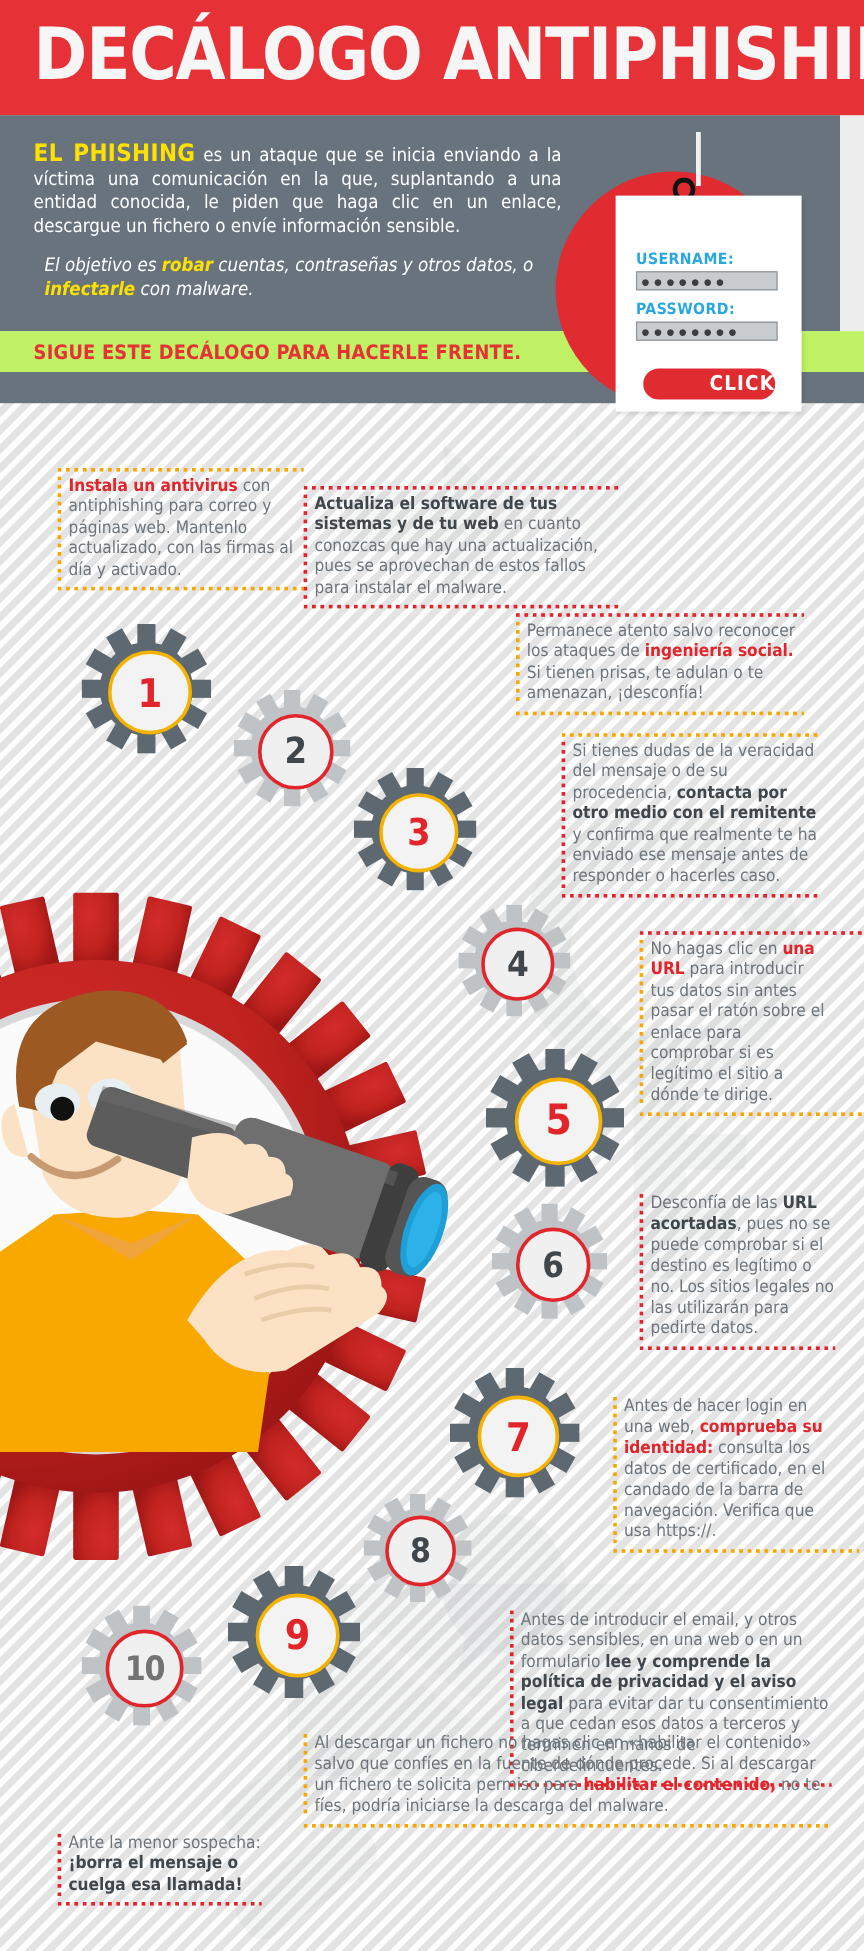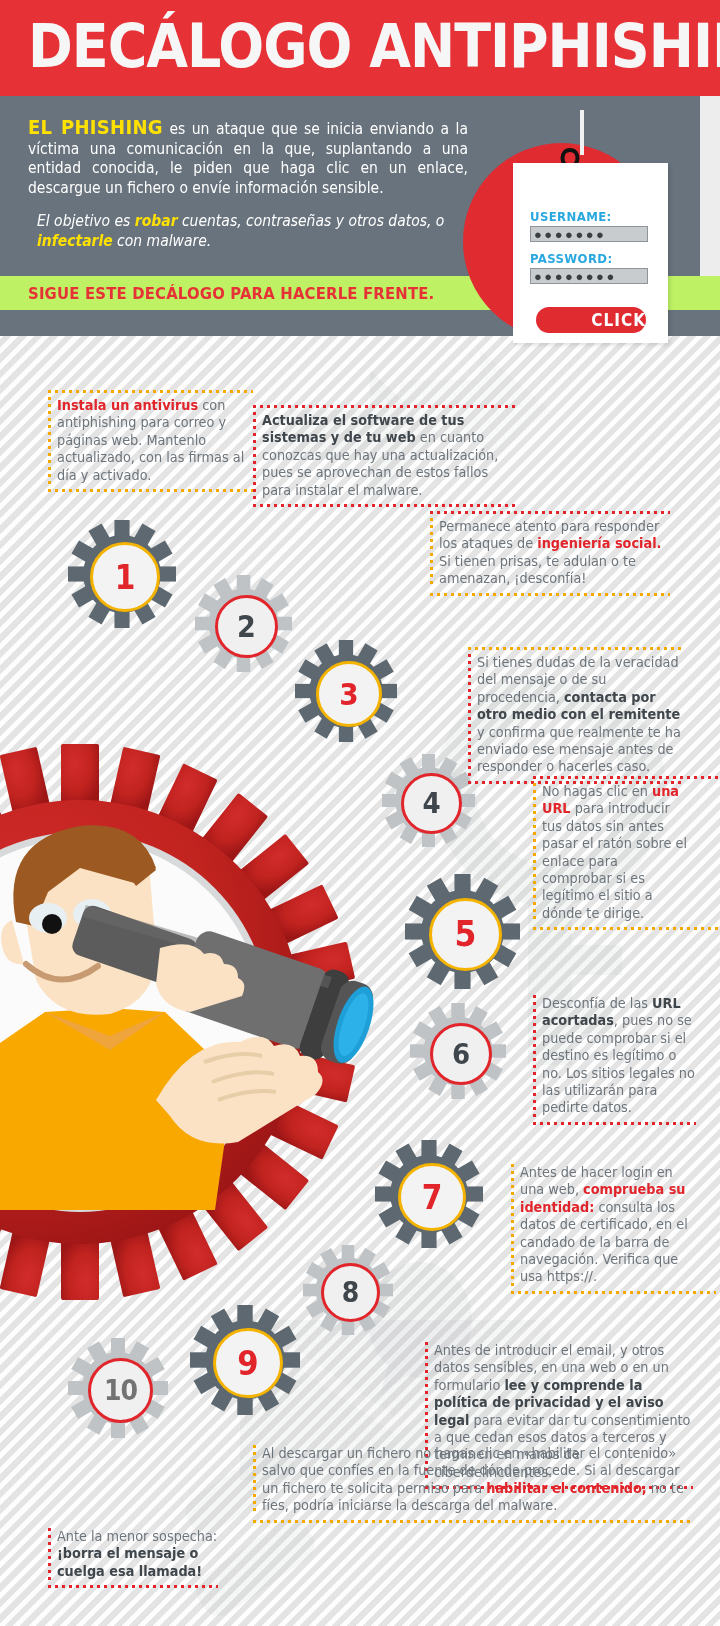"Permanece atento para responder los" span { text: para responder -> salvo reconocer }
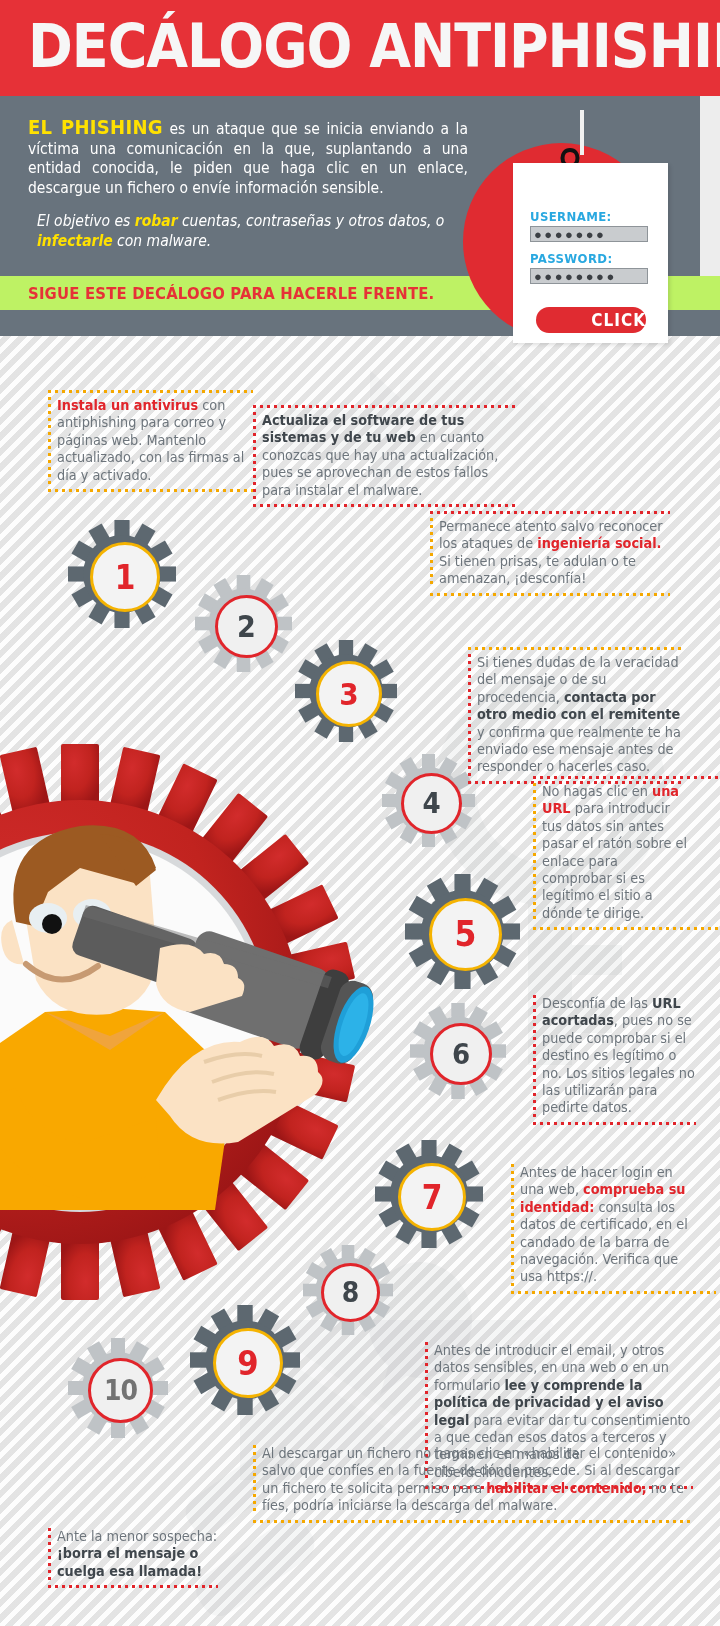"Si tienes dudas de la" div.tip { margin-top: 36px -> none }
